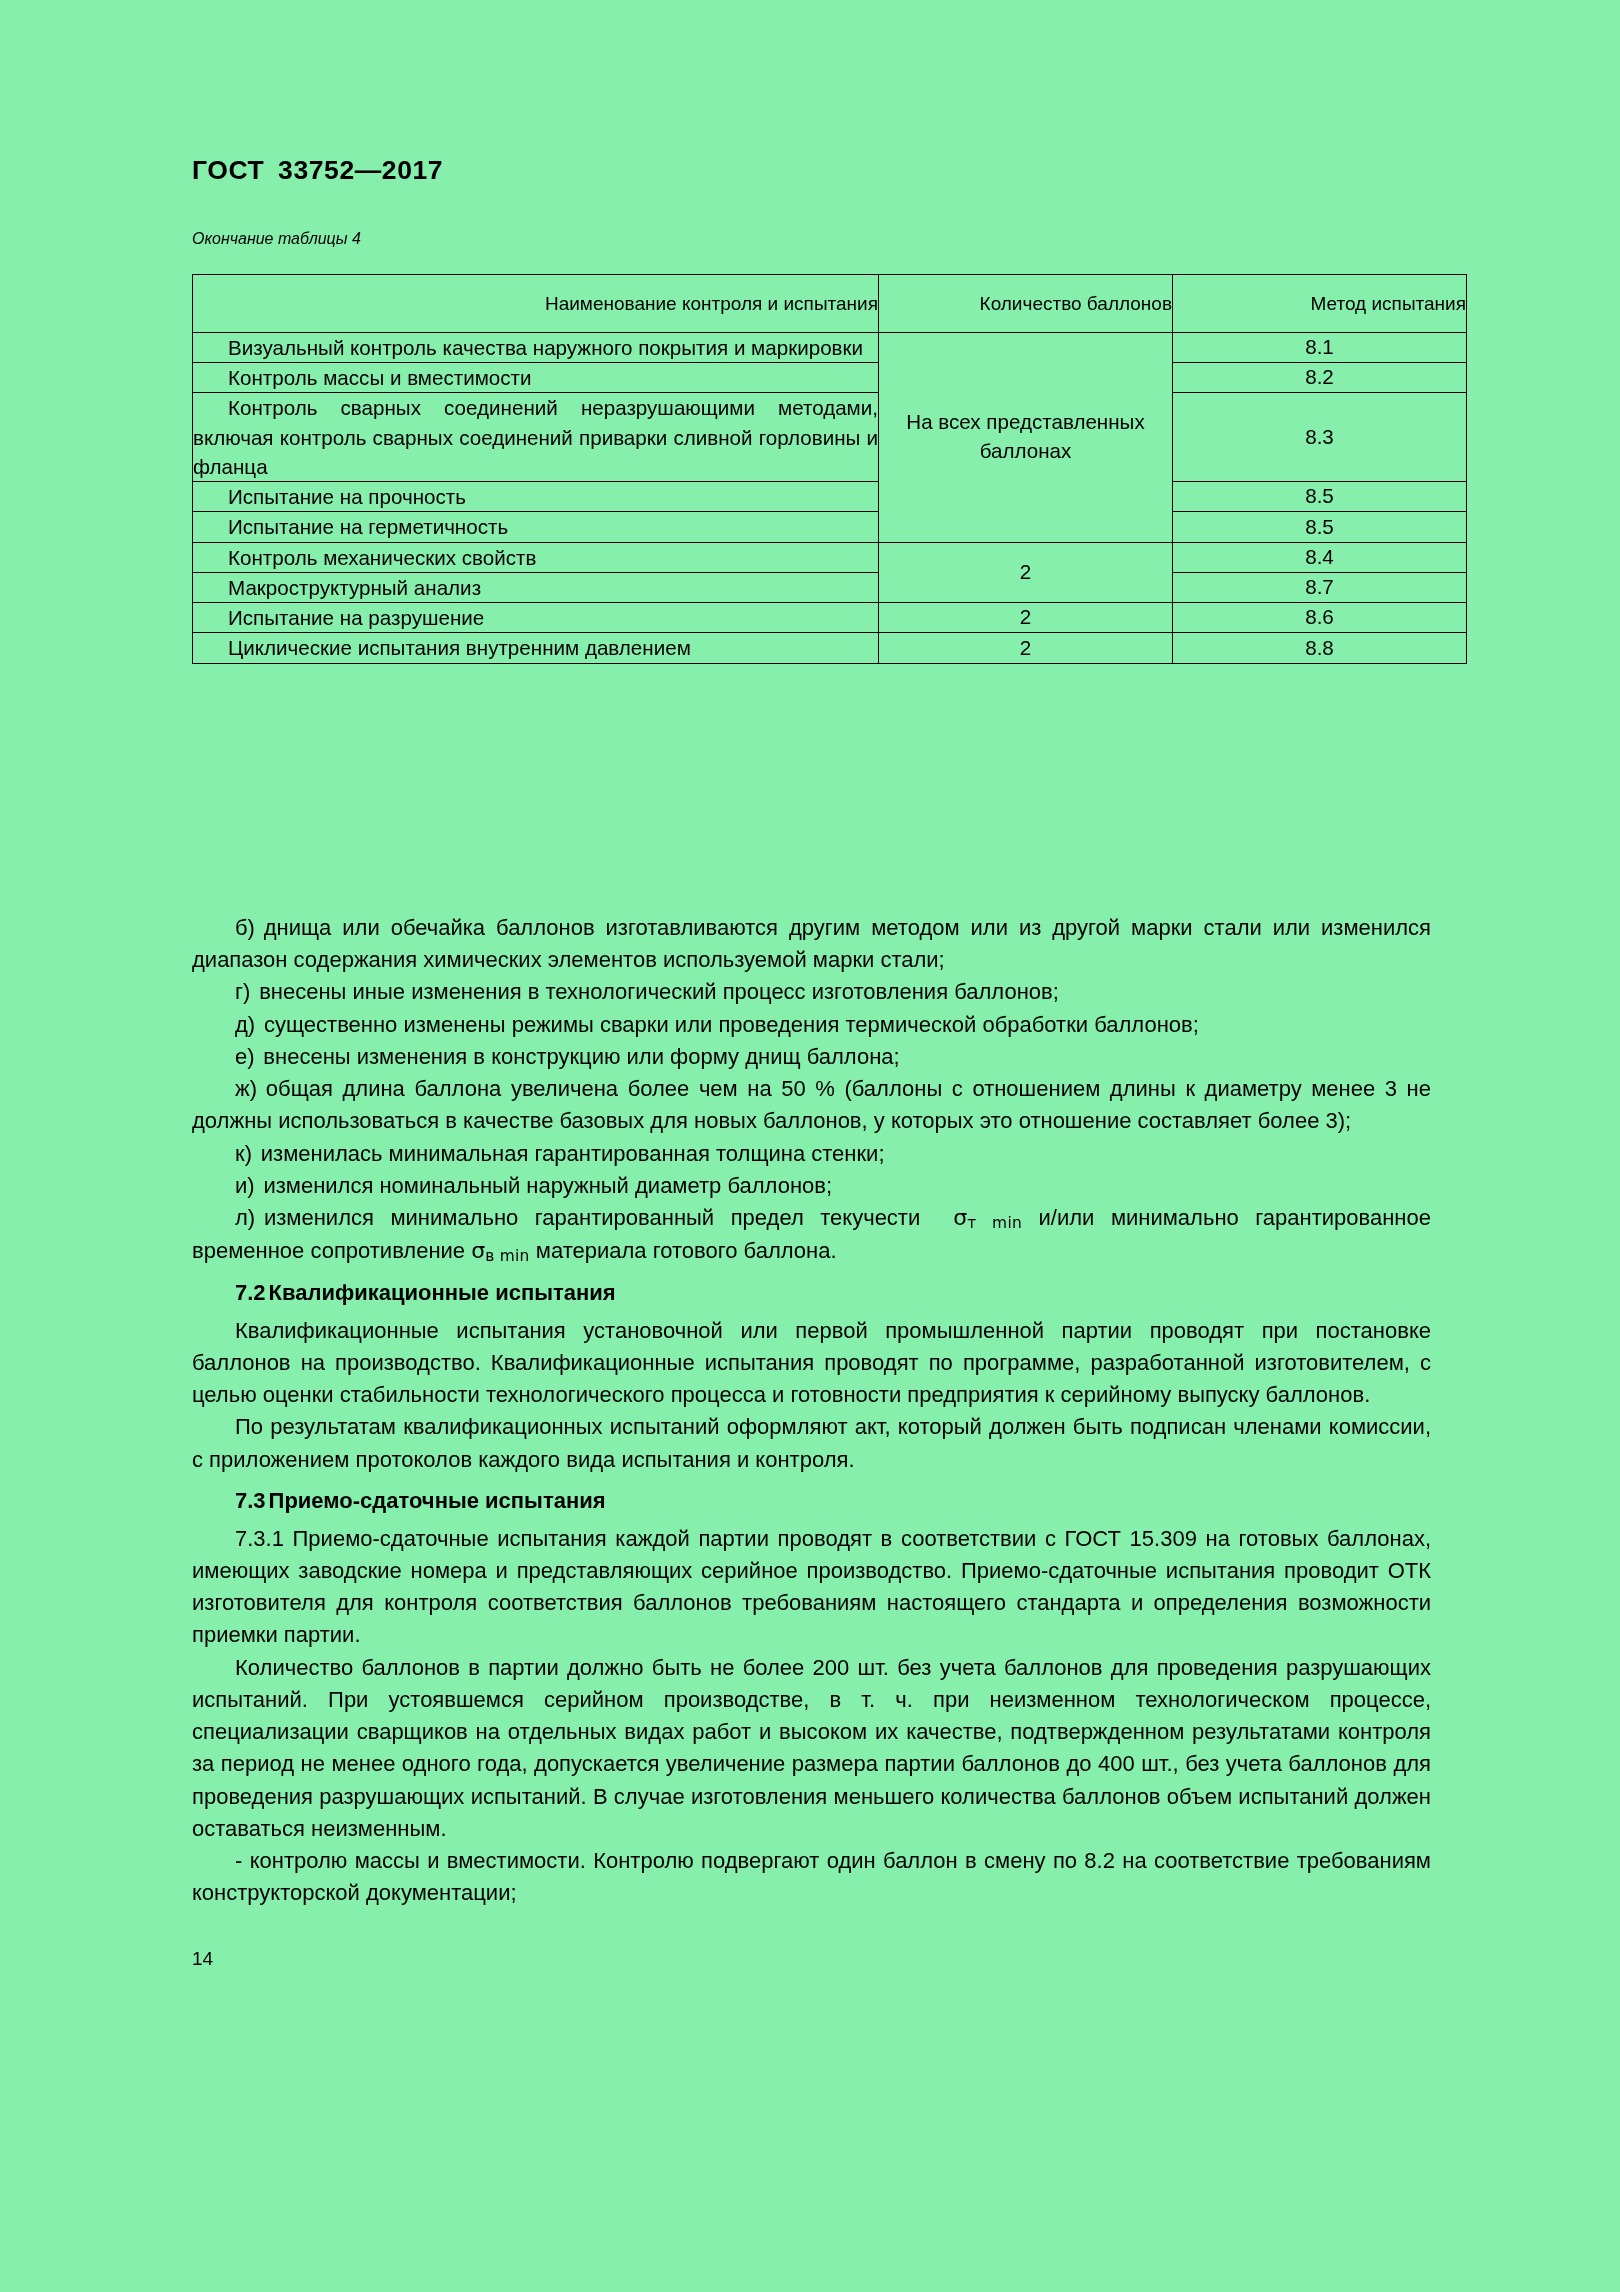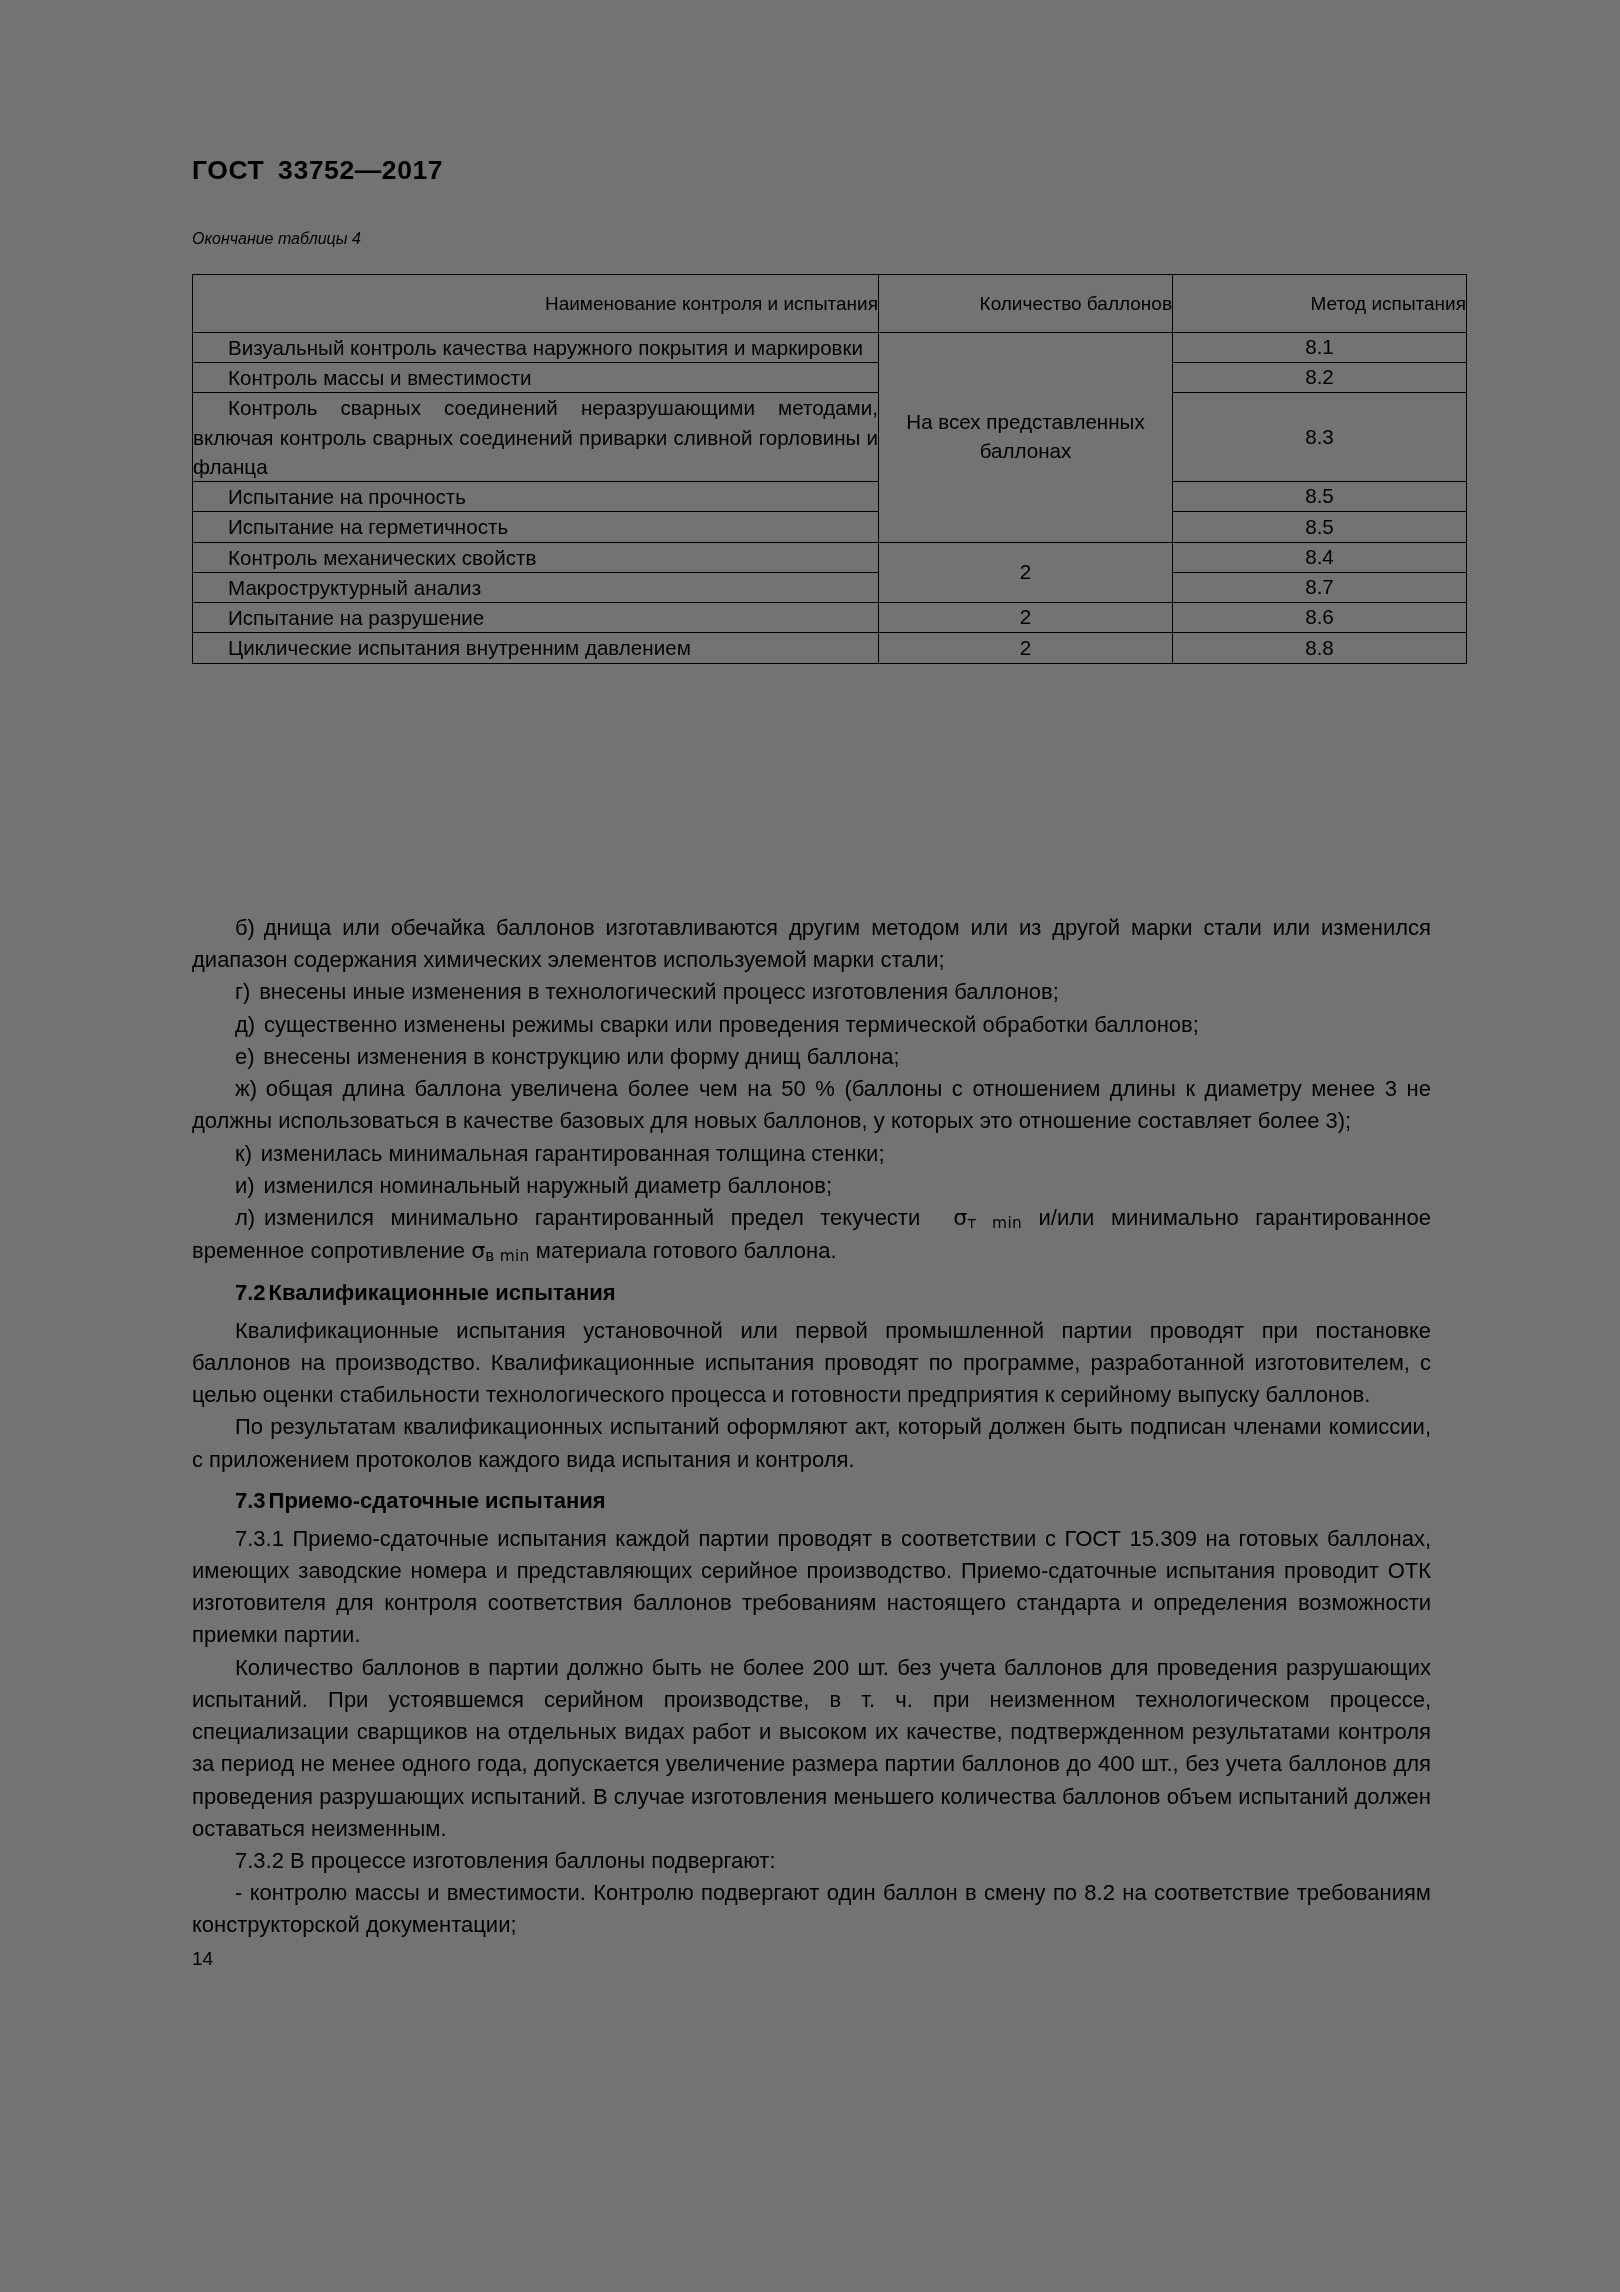"ГОСТ 33752—2017" .page { background: #737373 -> #86efac }
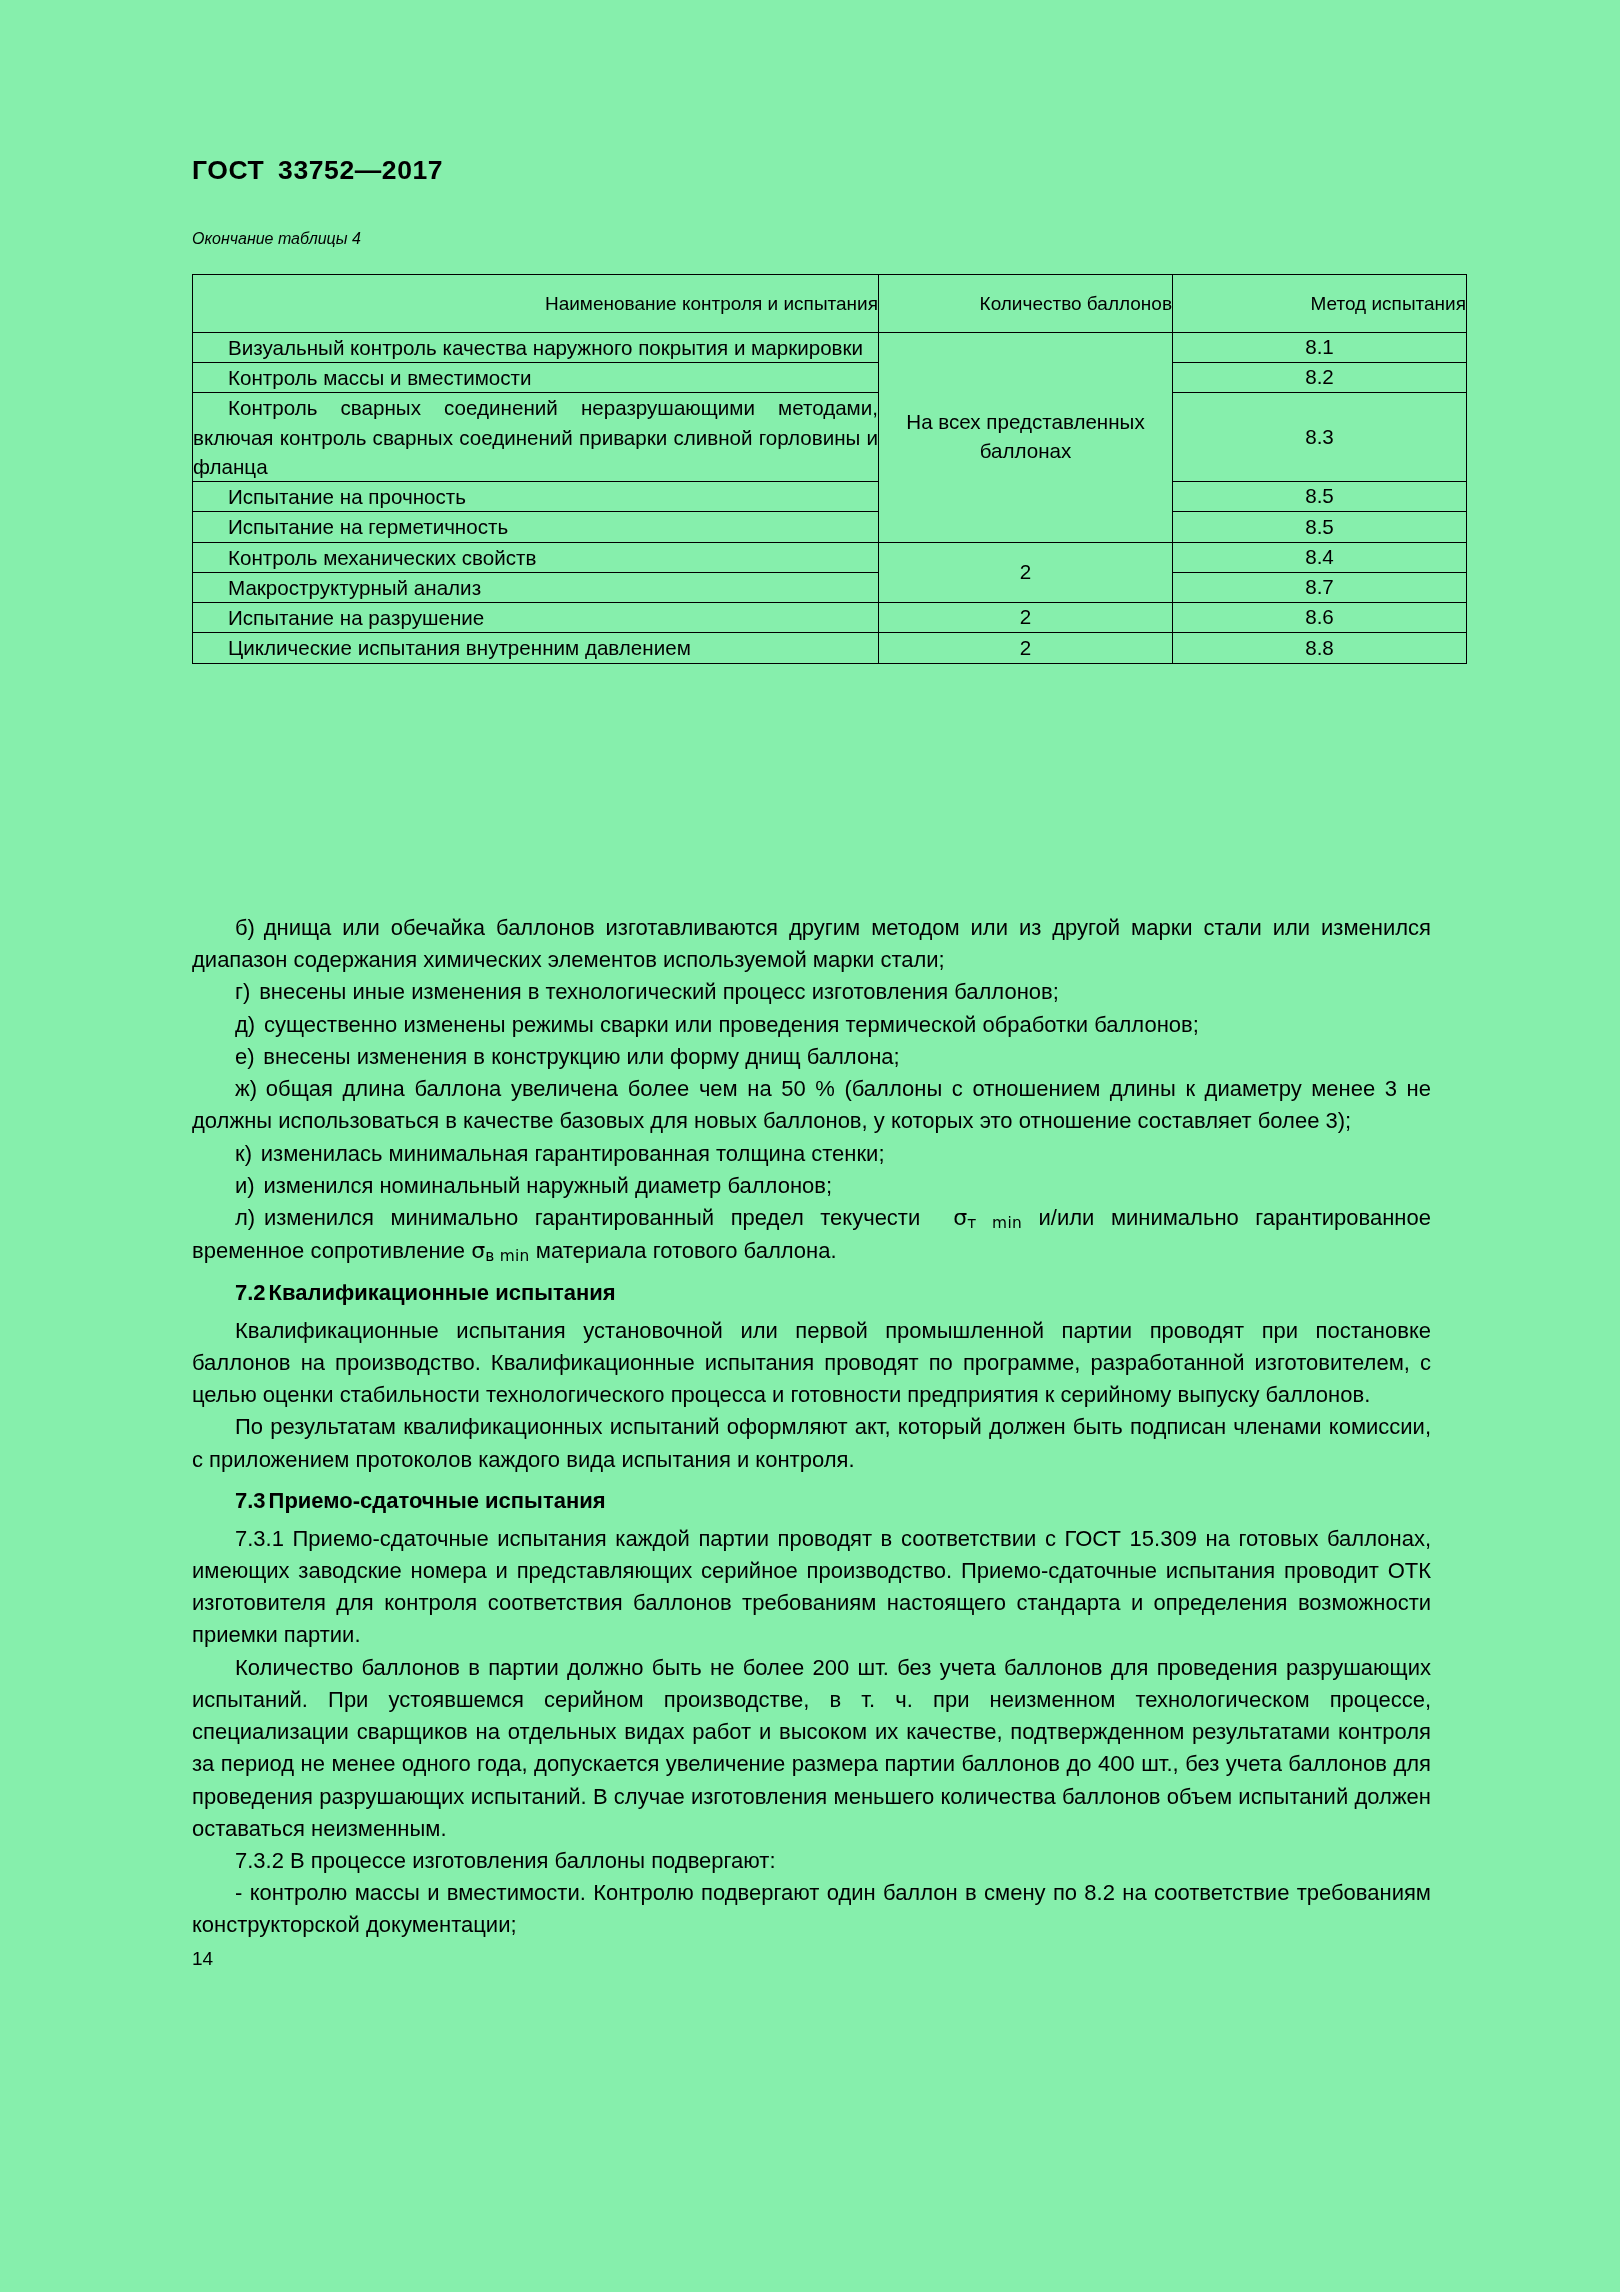"7.3.2 В процессе изготовления баллоны" p.par { html: <p>7.3.2 В процессе изготовления баллоны подвергают:</p> -> none }
